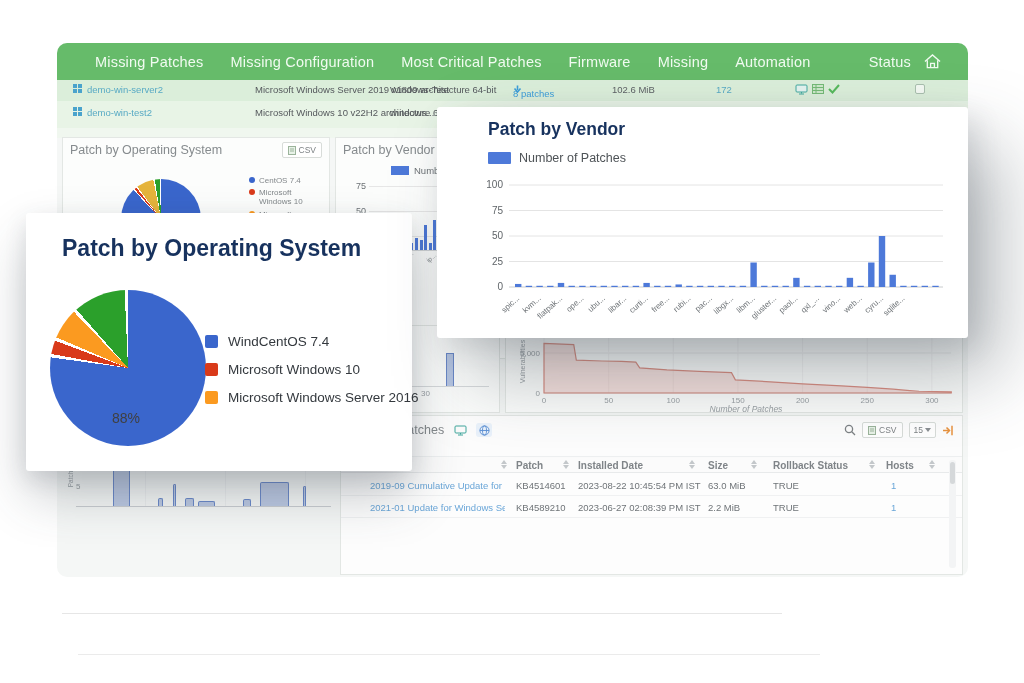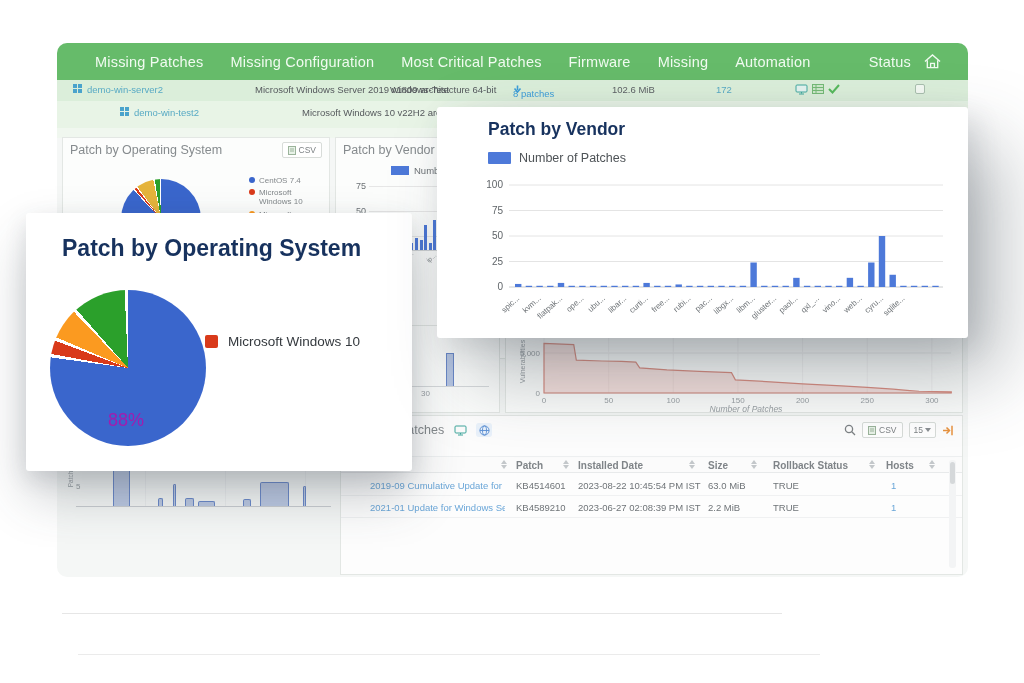"demo-win-test2" .hrow2 span,.hrow2 .ic { margin-left: 47px -> none }
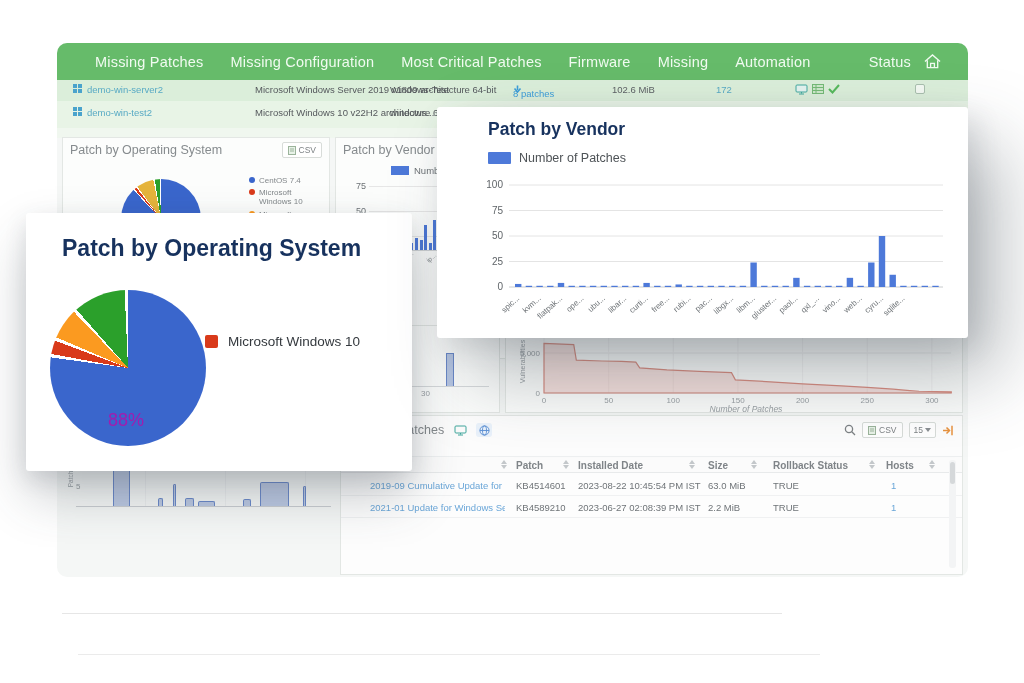"WindCentOS 7.4" div.li { html: none -> <div> <span></span> <span>WindCentOS 7.4</span> </div> }
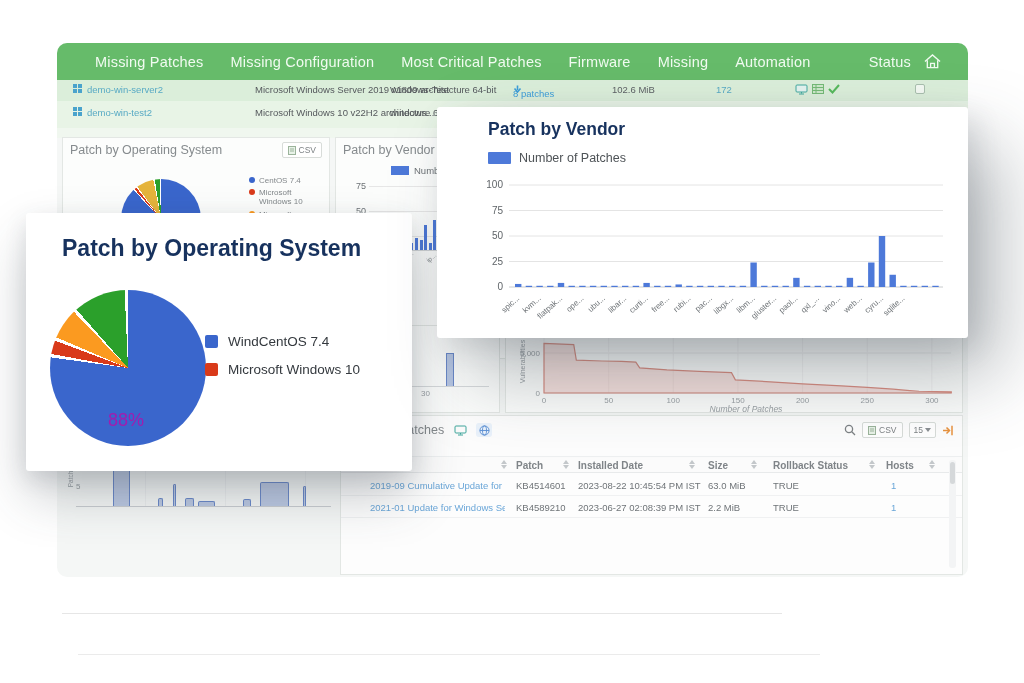"Microsoft Windows Server 2016" div.li { html: none -> <div> <span></span> <span>Microsoft Windows Server 2016</span> </div> }
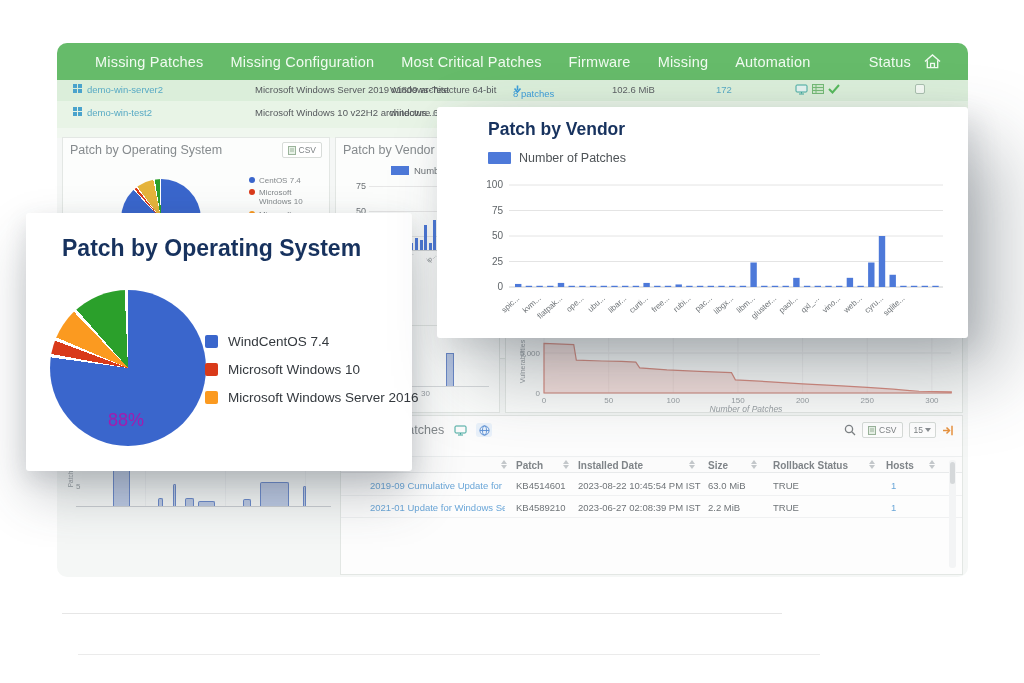"88%" .pie-label { color: #a21caf -> #404040; font-size: 18px -> 14px }
